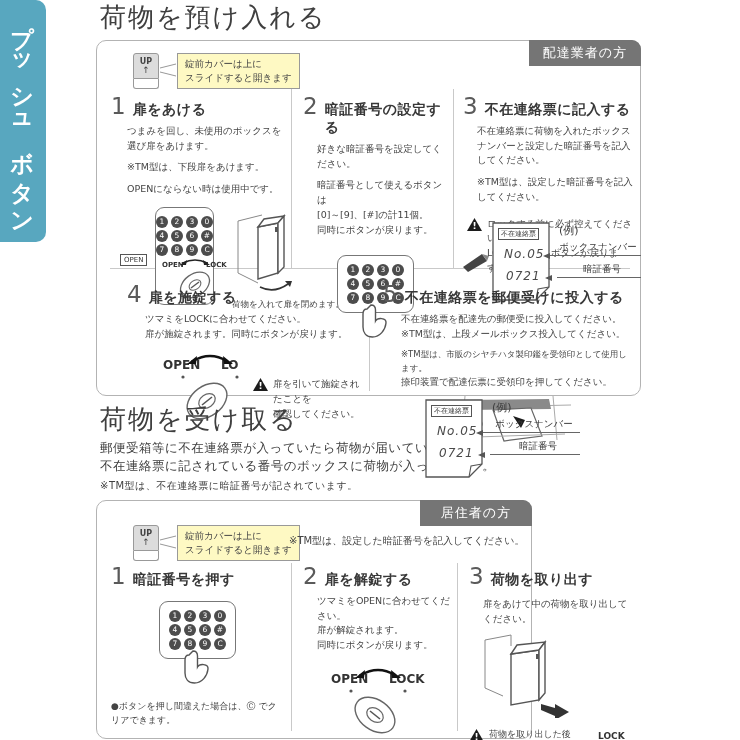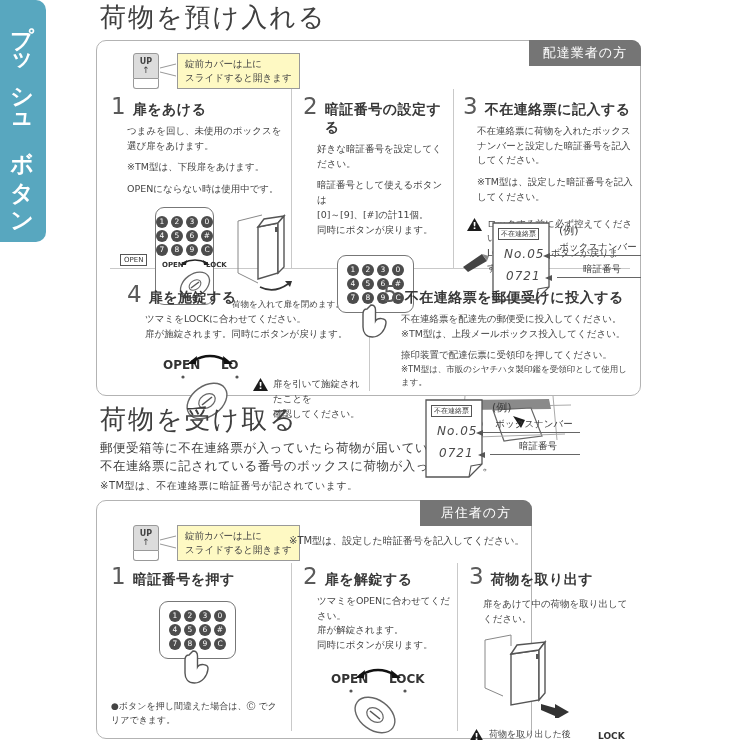"捺印装置で配達伝票に受領印を押してください。" div { order: before "※TM型は、市販のシヤチハタ製印鑑を受領印として使用します。" -> after "※TM型は、市販のシヤチハタ製印鑑を受領印として使用します。" }
